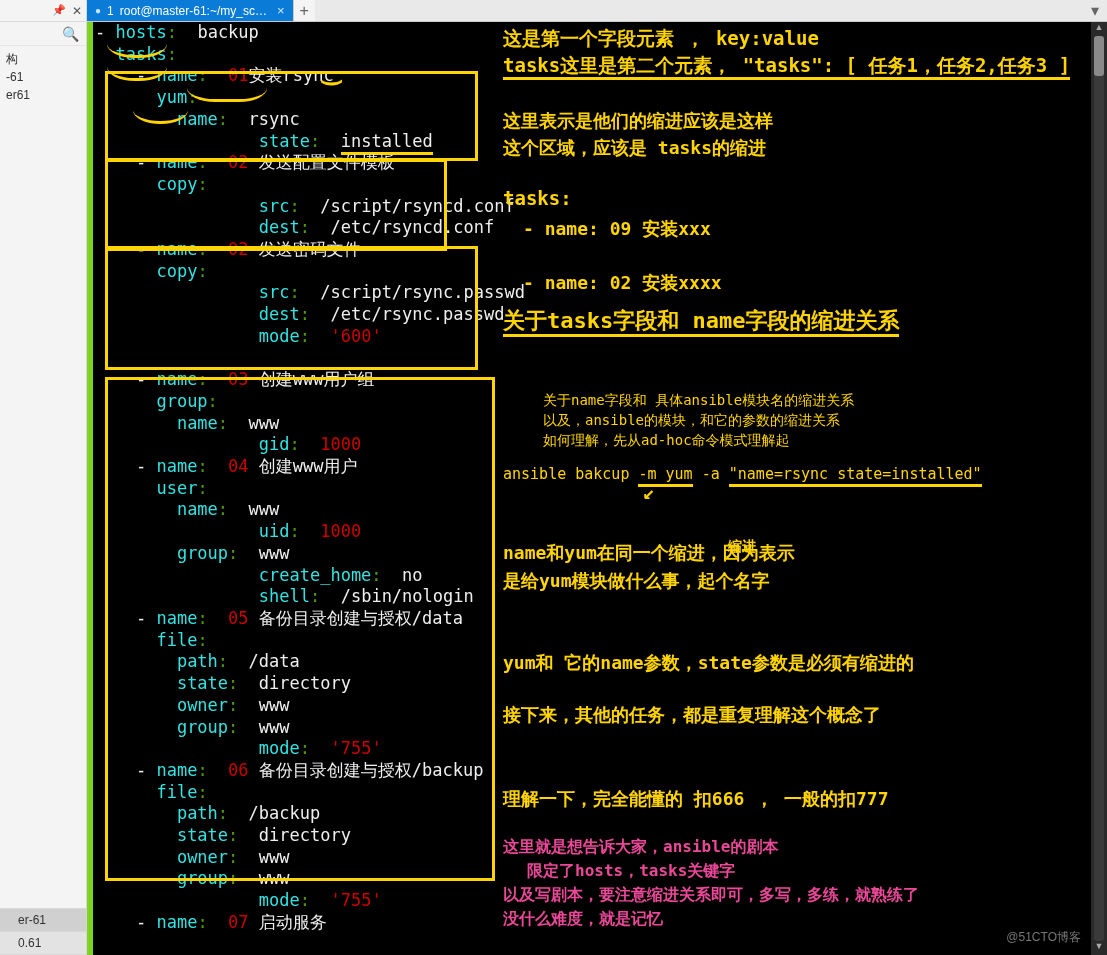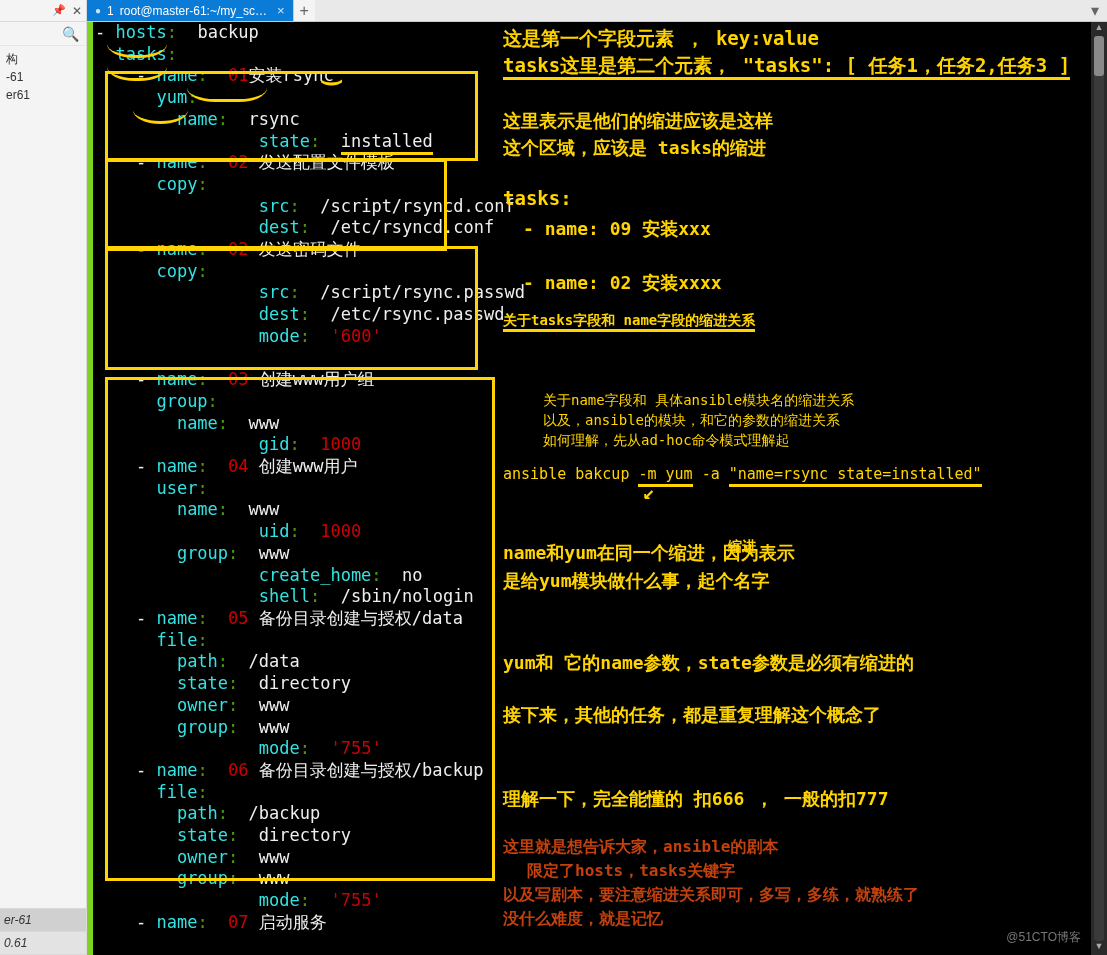"关于tasks字段和 name字段的缩进关系" div.ann { font-size: 14px -> 22px }
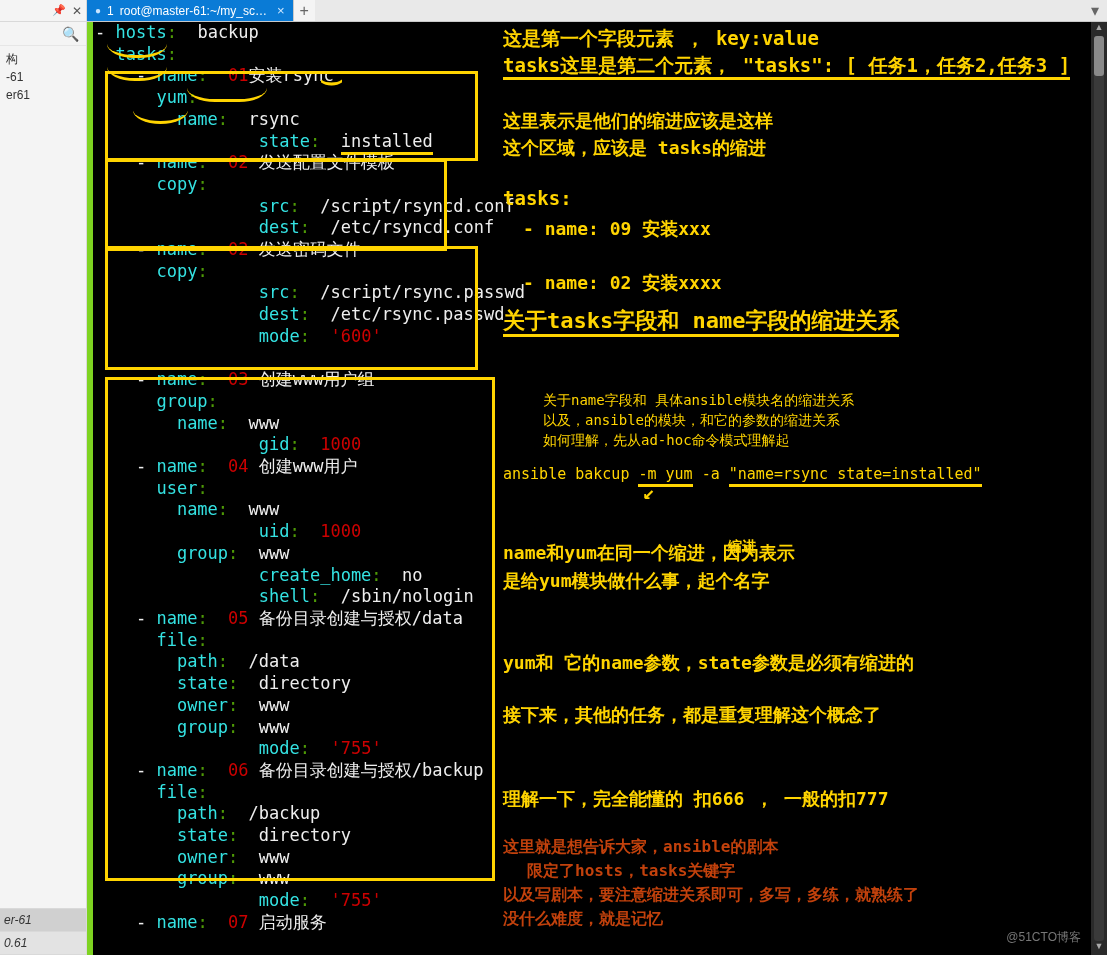"这里就是想告诉大家，ansible的剧本" .ann.red { color: #c2410c -> #ec4899 }
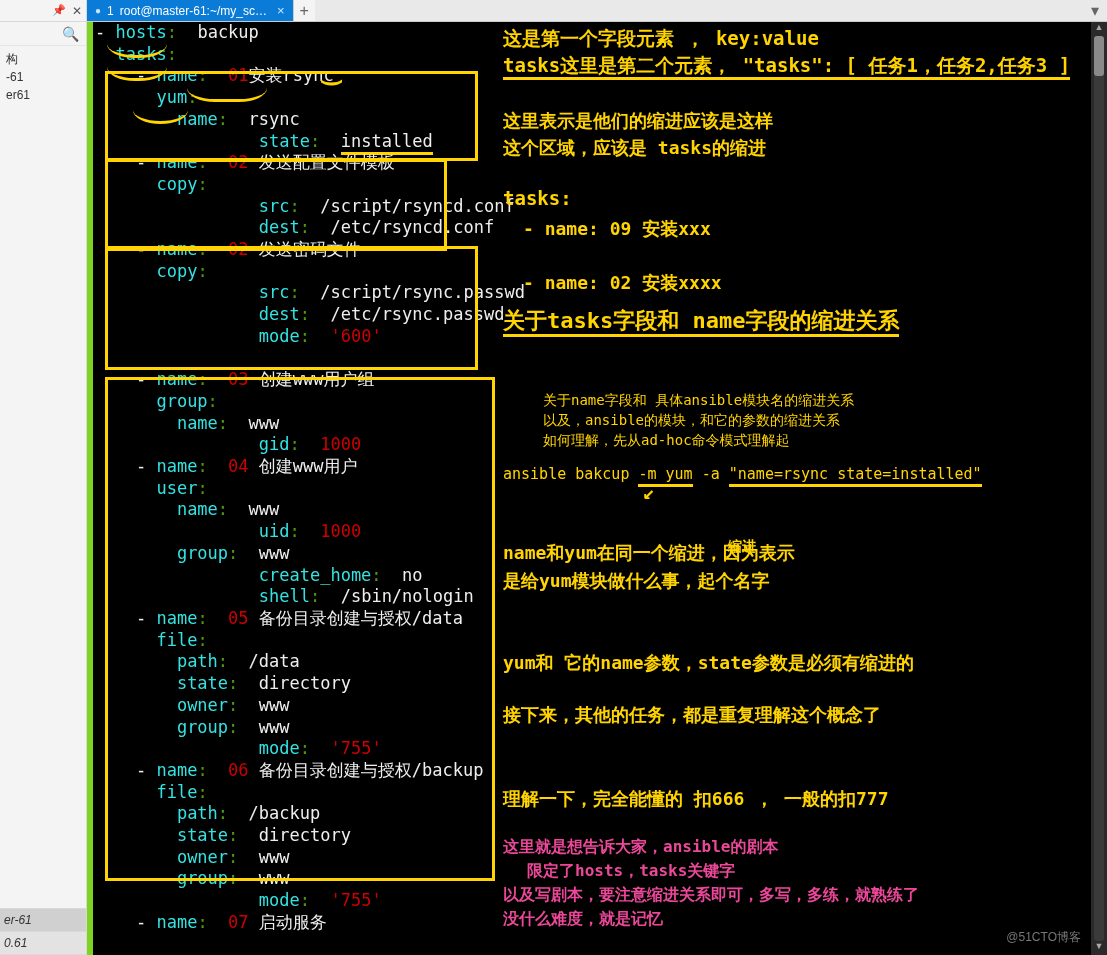"er-61" .lp-btab { font-style: italic -> none; padding: 4px 4px -> 4px 18px }
